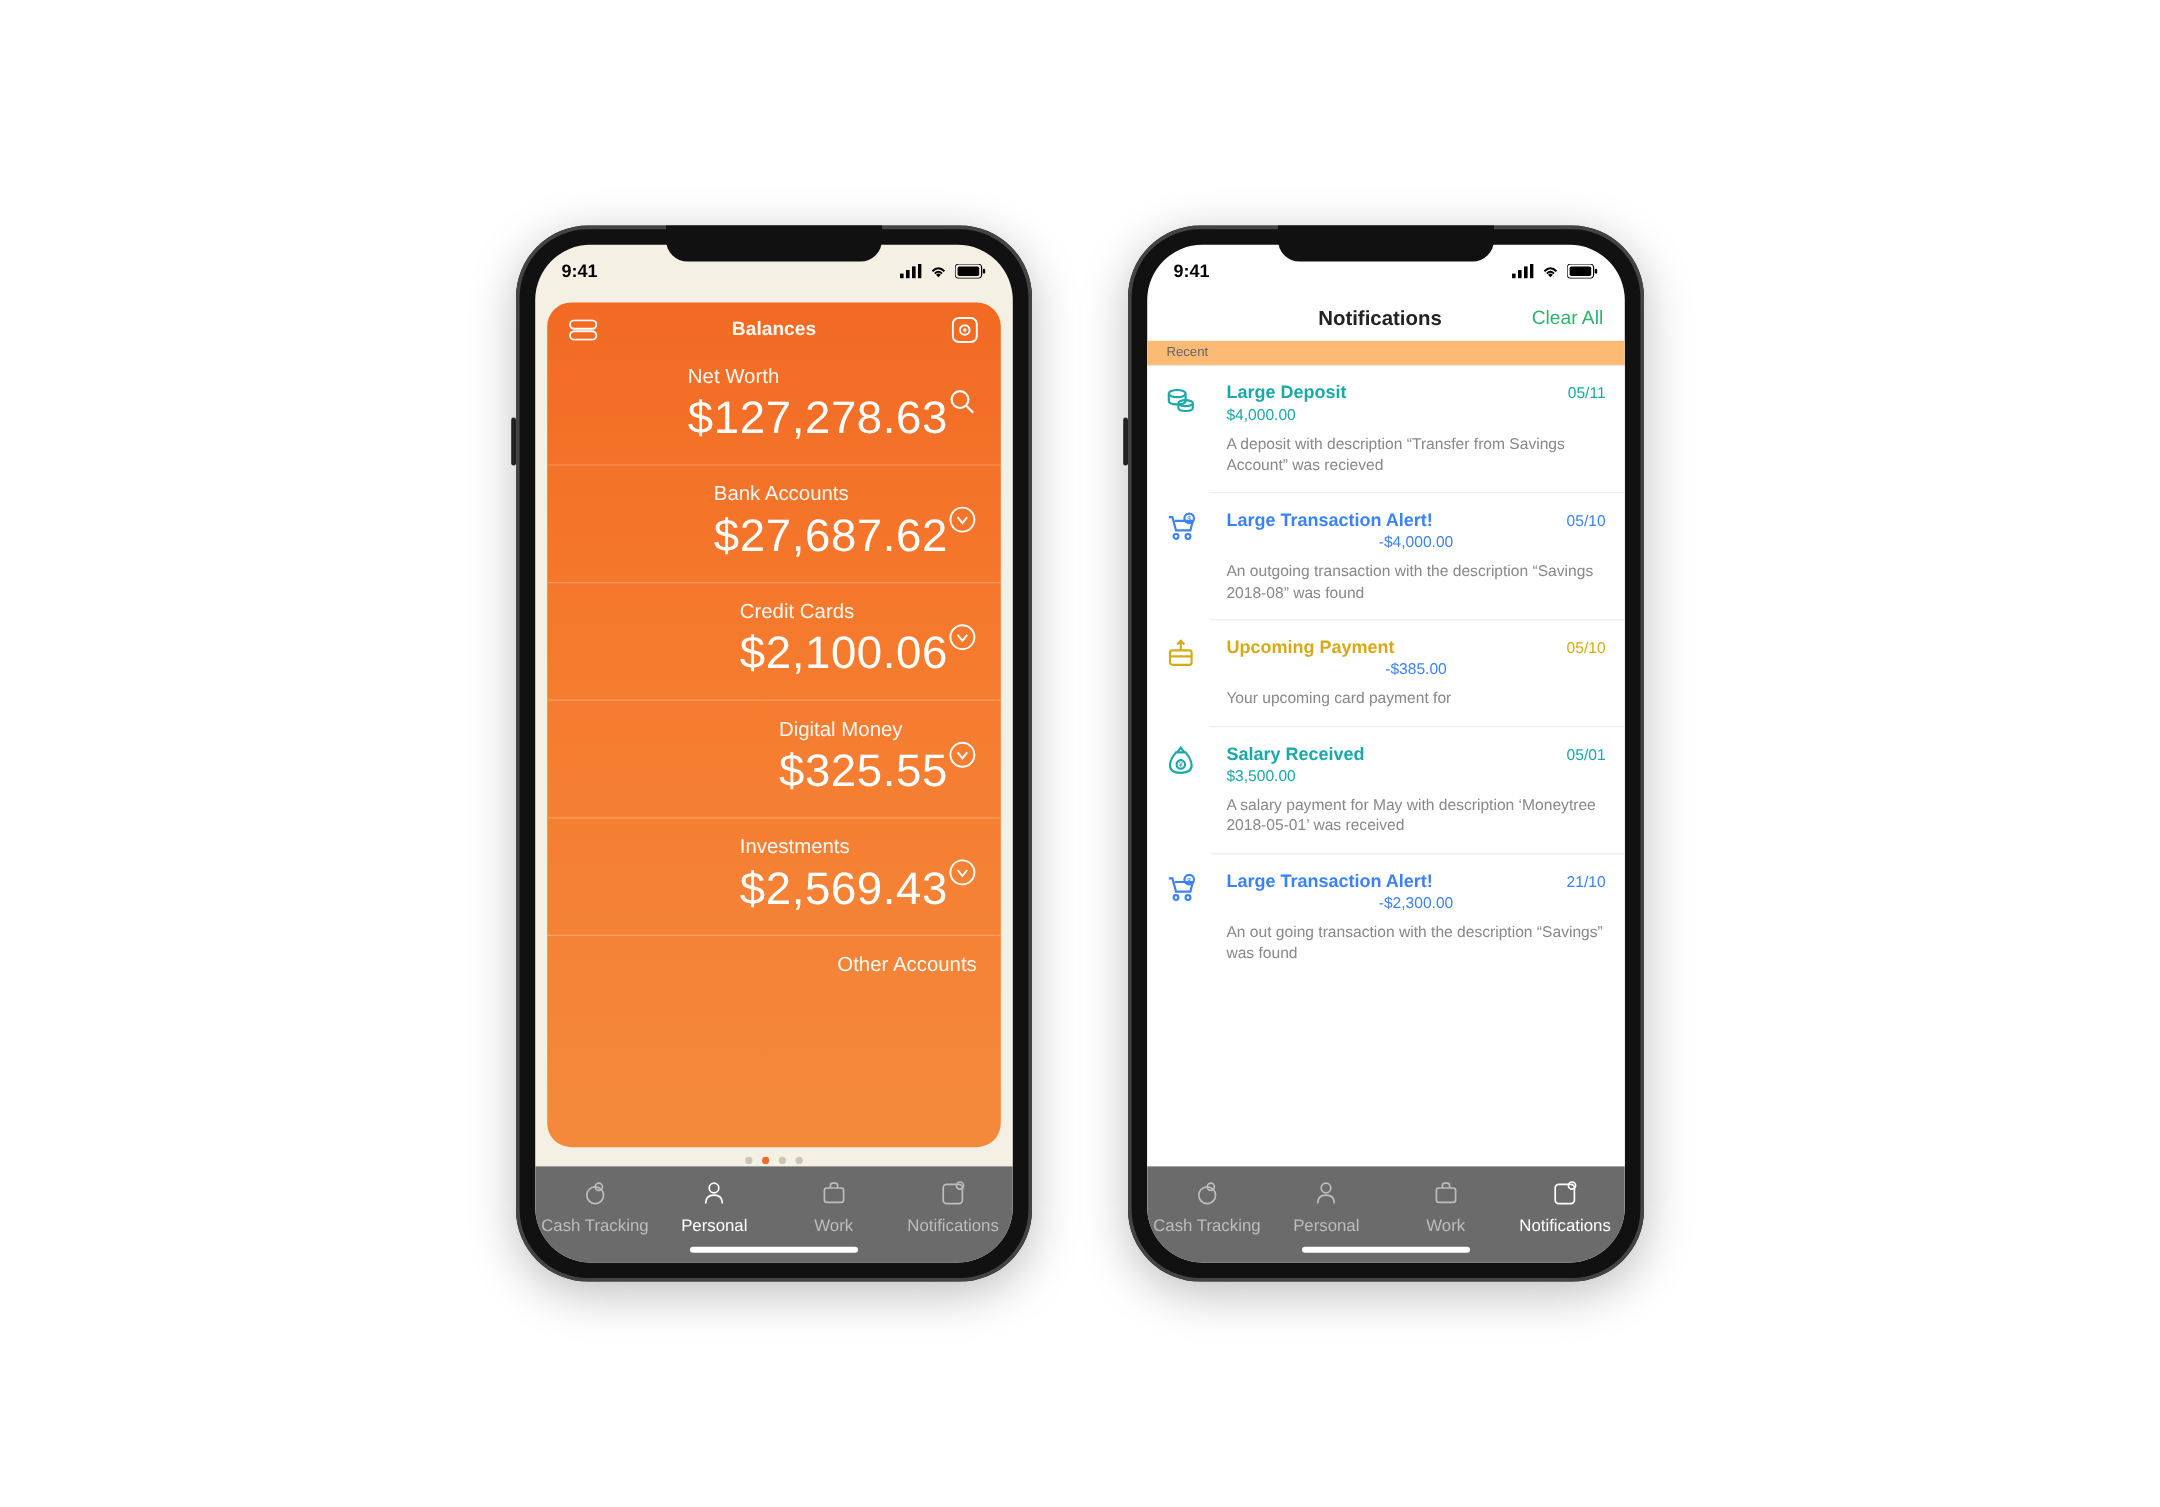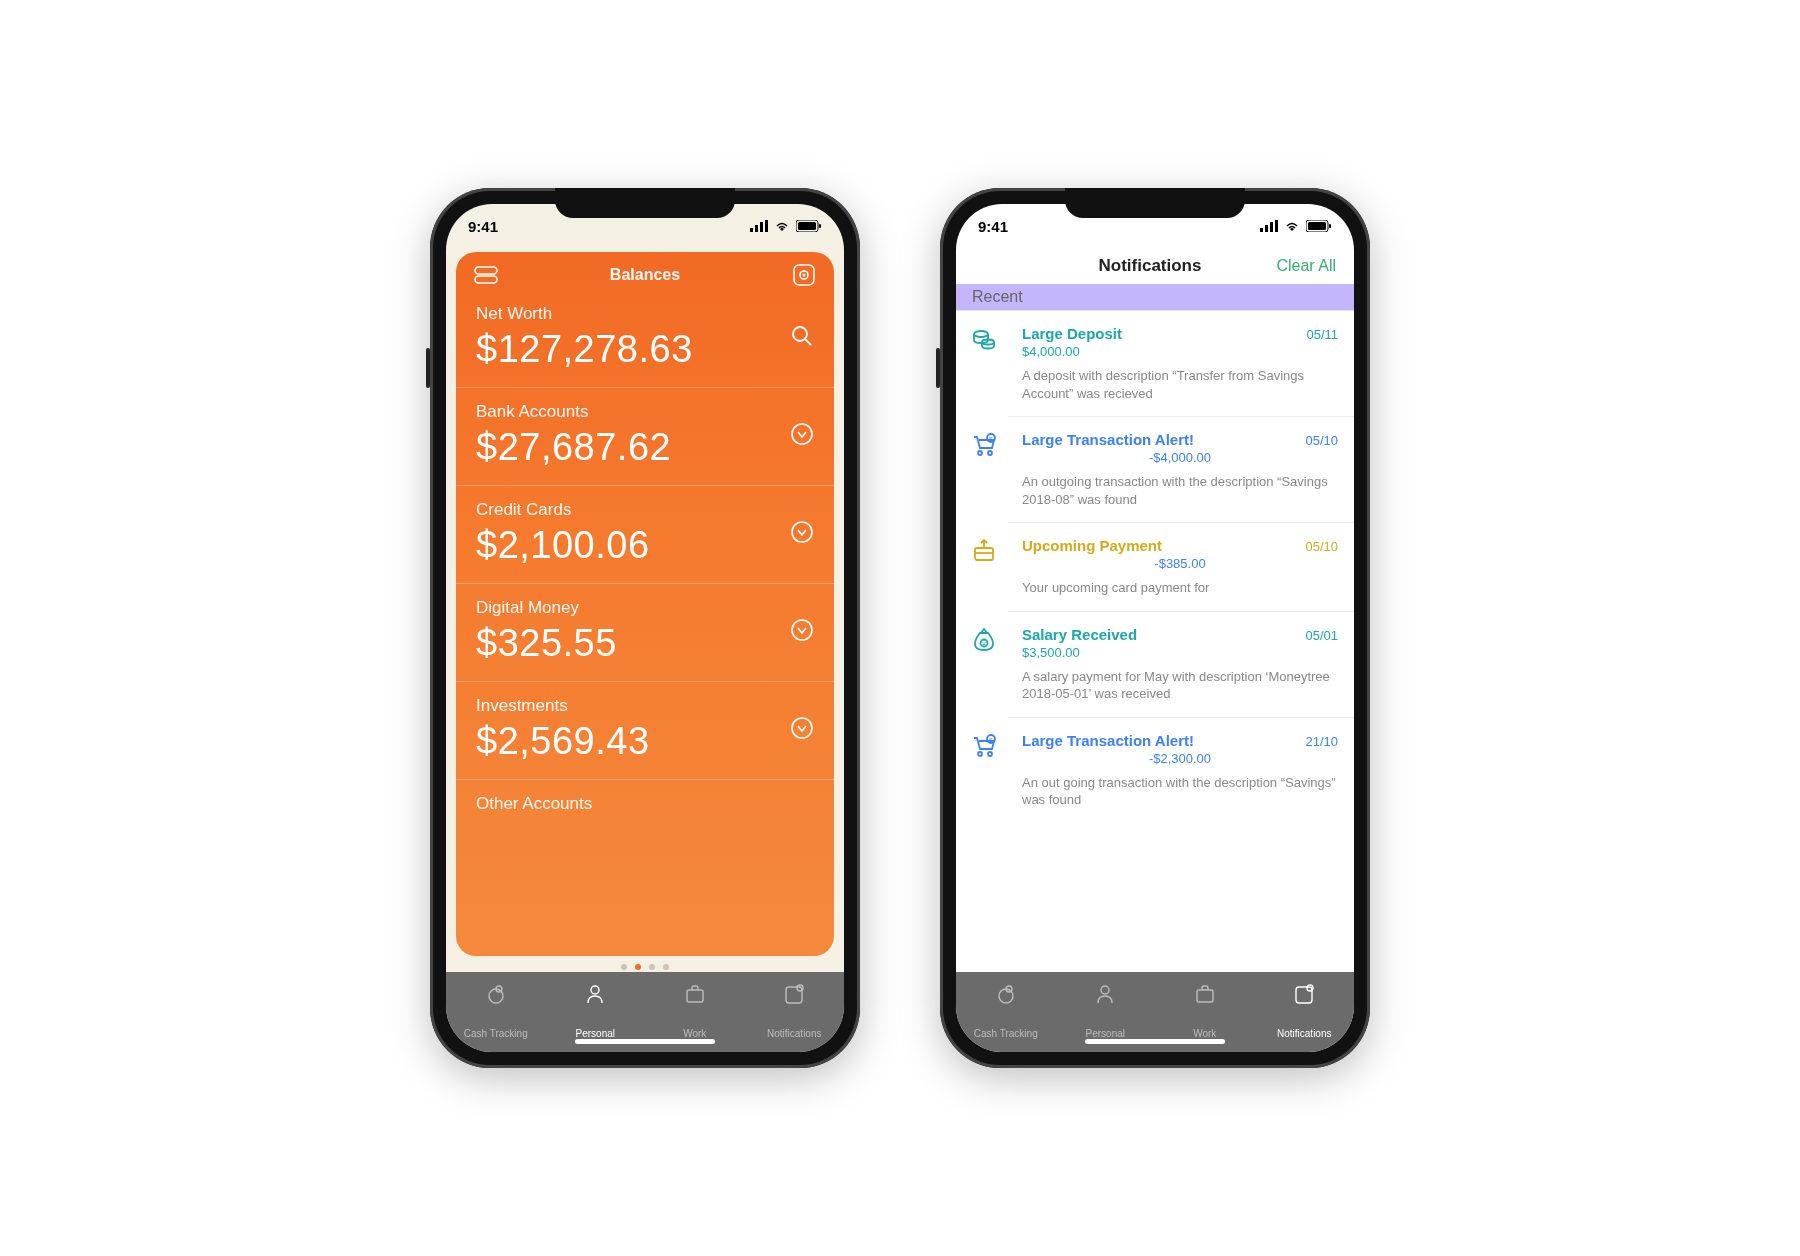"Recent" .section-label { background: #c4b5fd -> #fdba74; font-size: 16px -> 11px }
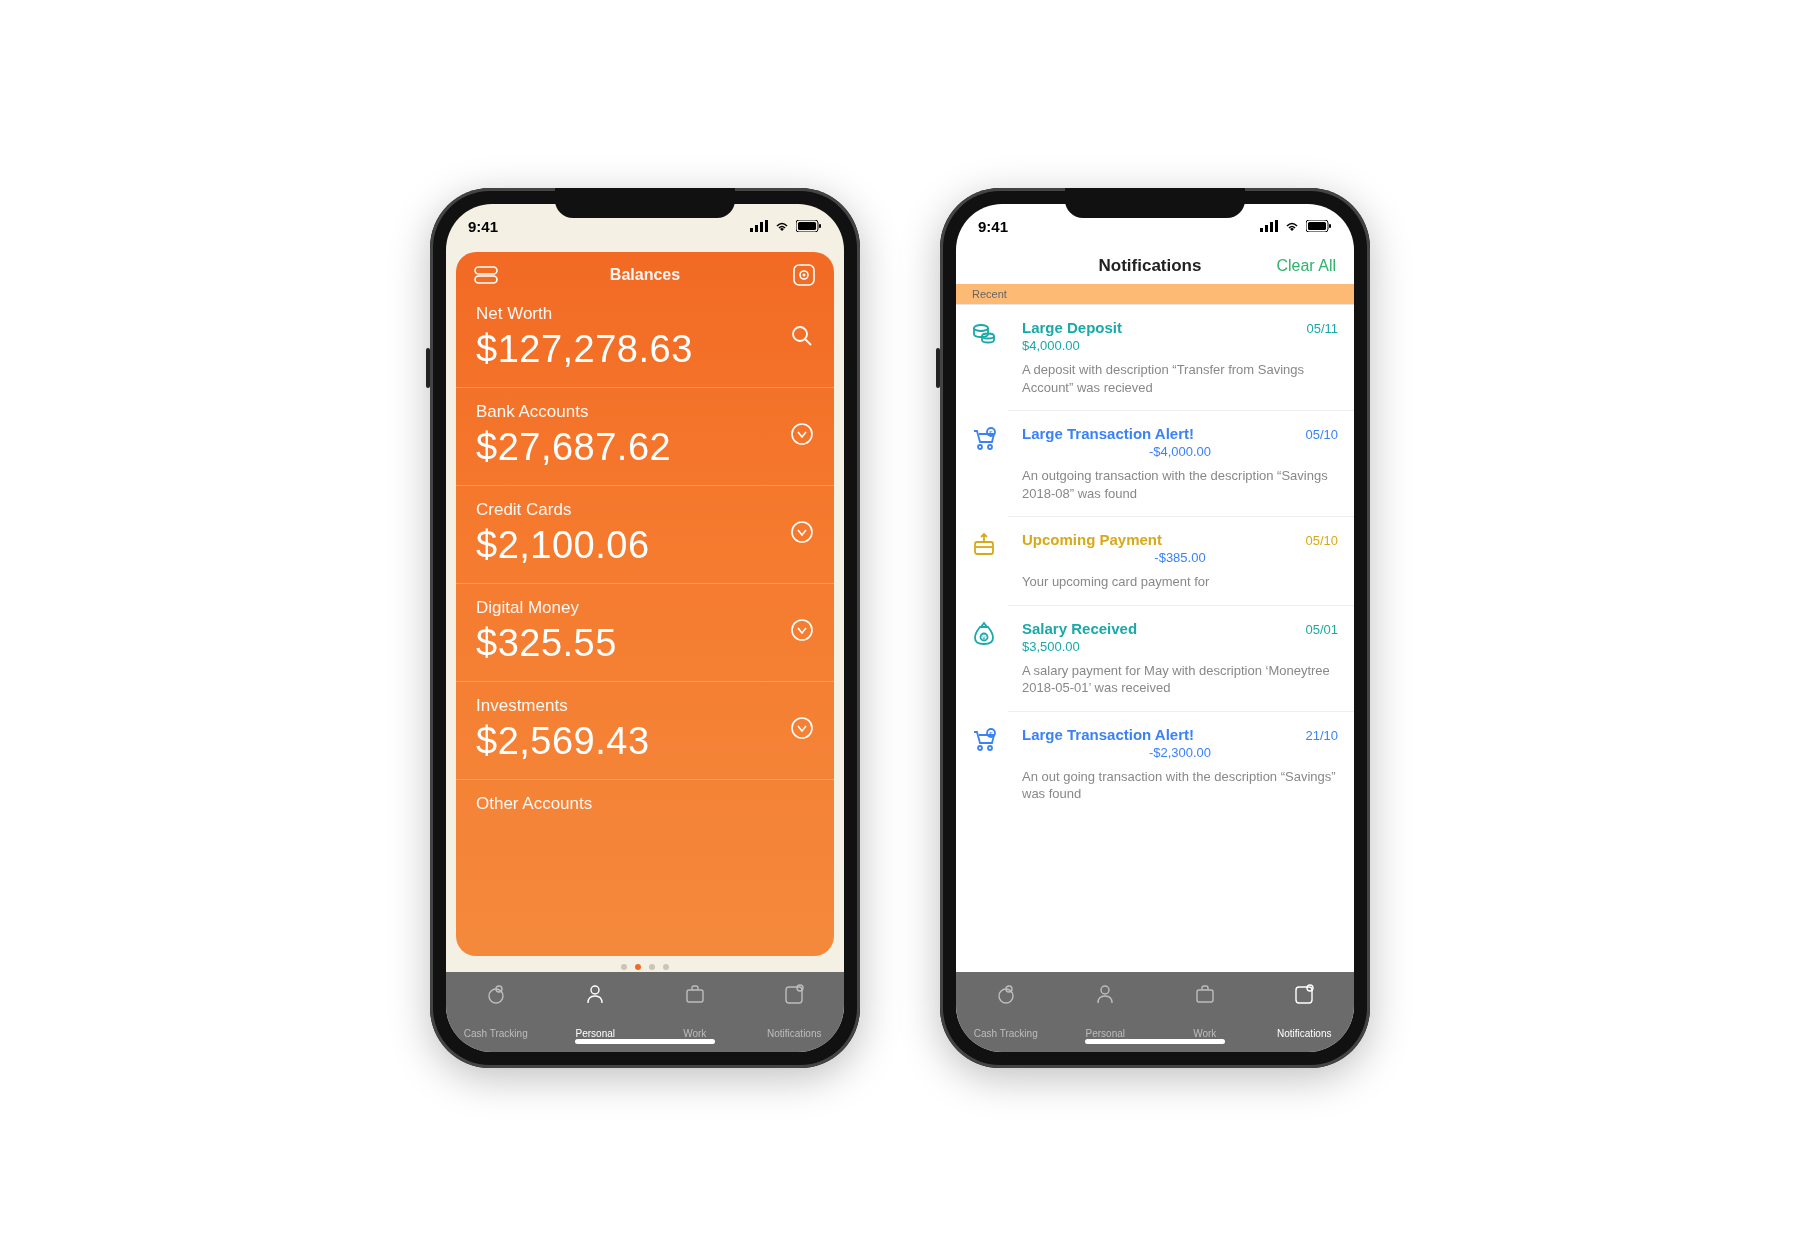"Net Worth" .balance-row { gap: 11px -> none; justify-content: space-between -> flex-end }
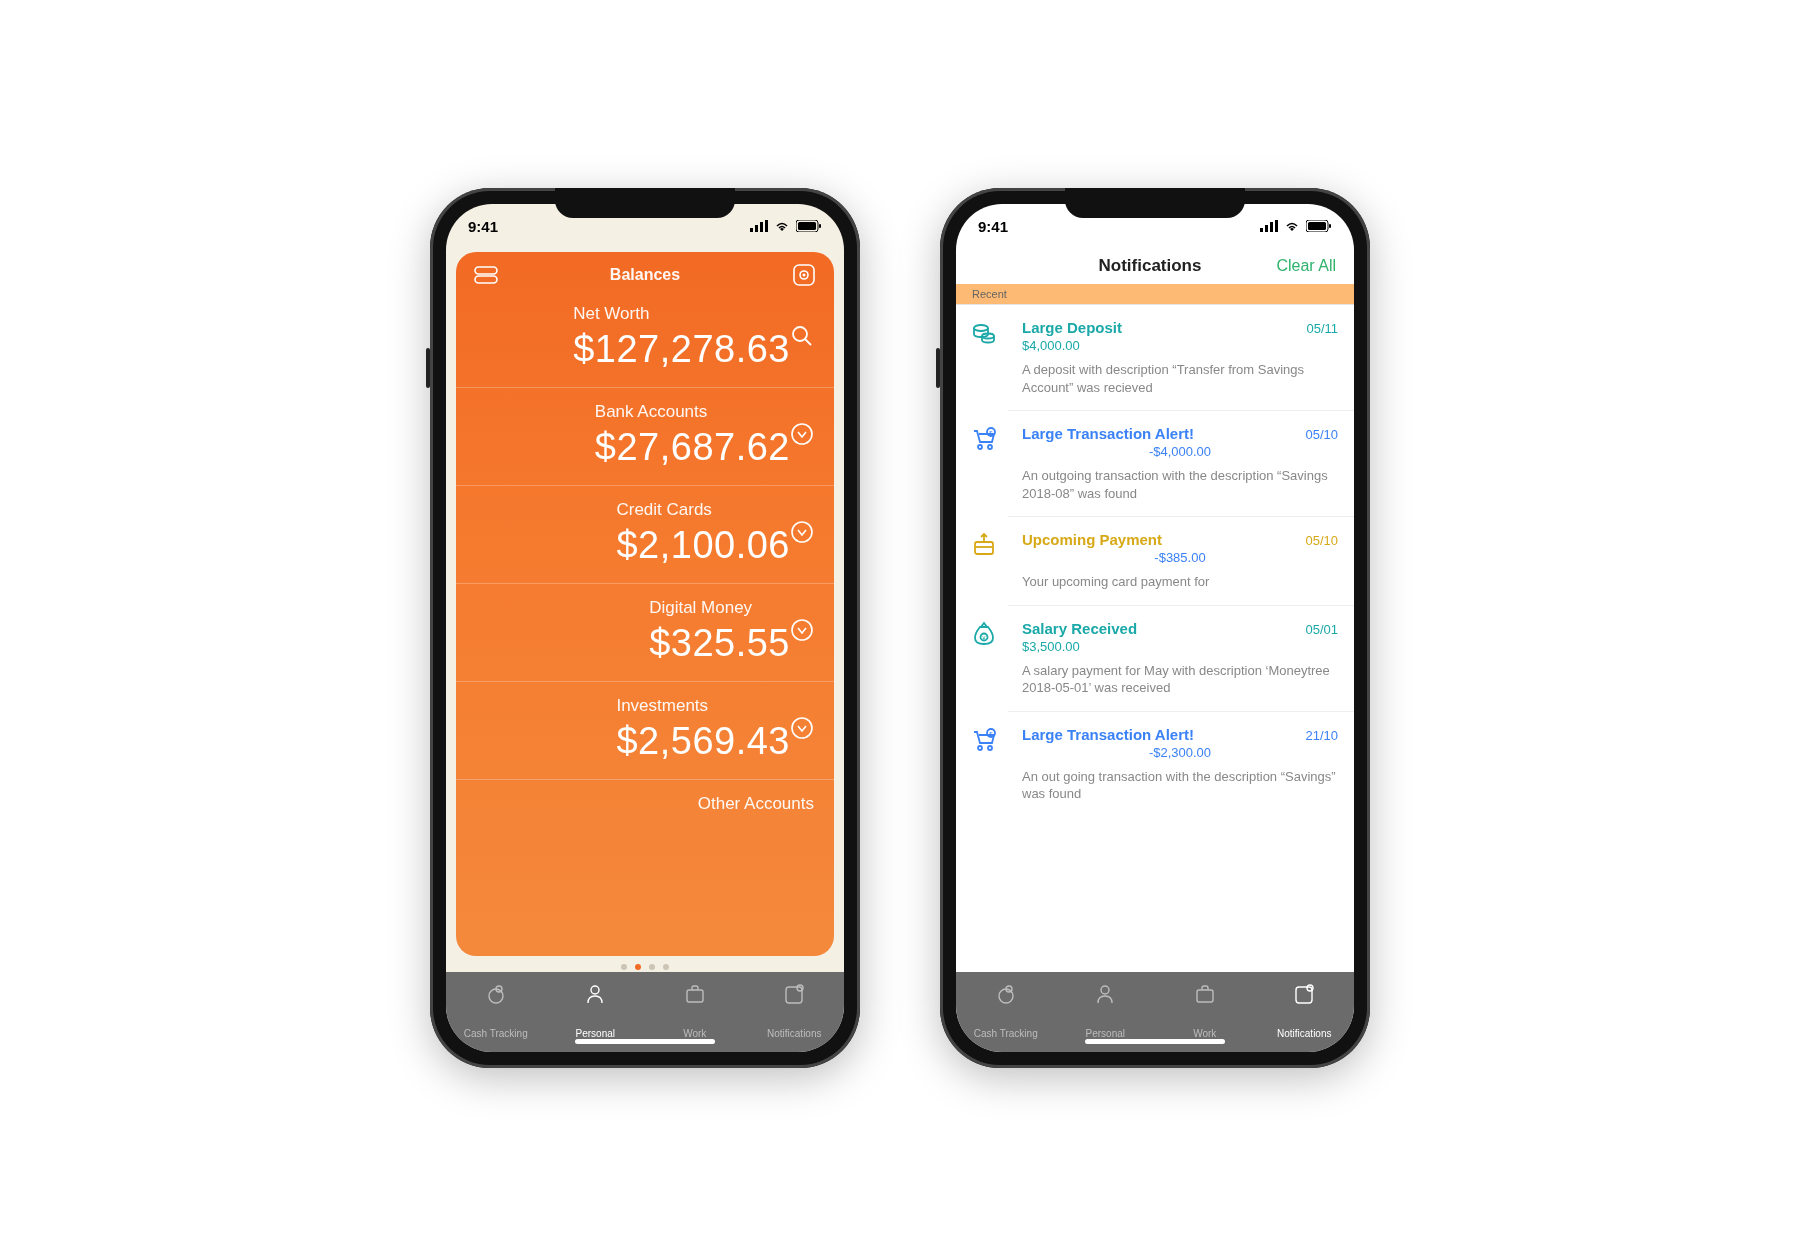"Cash Tracking" .tab-item { font-size: 10px -> 14px; gap: 20px -> 4px }
